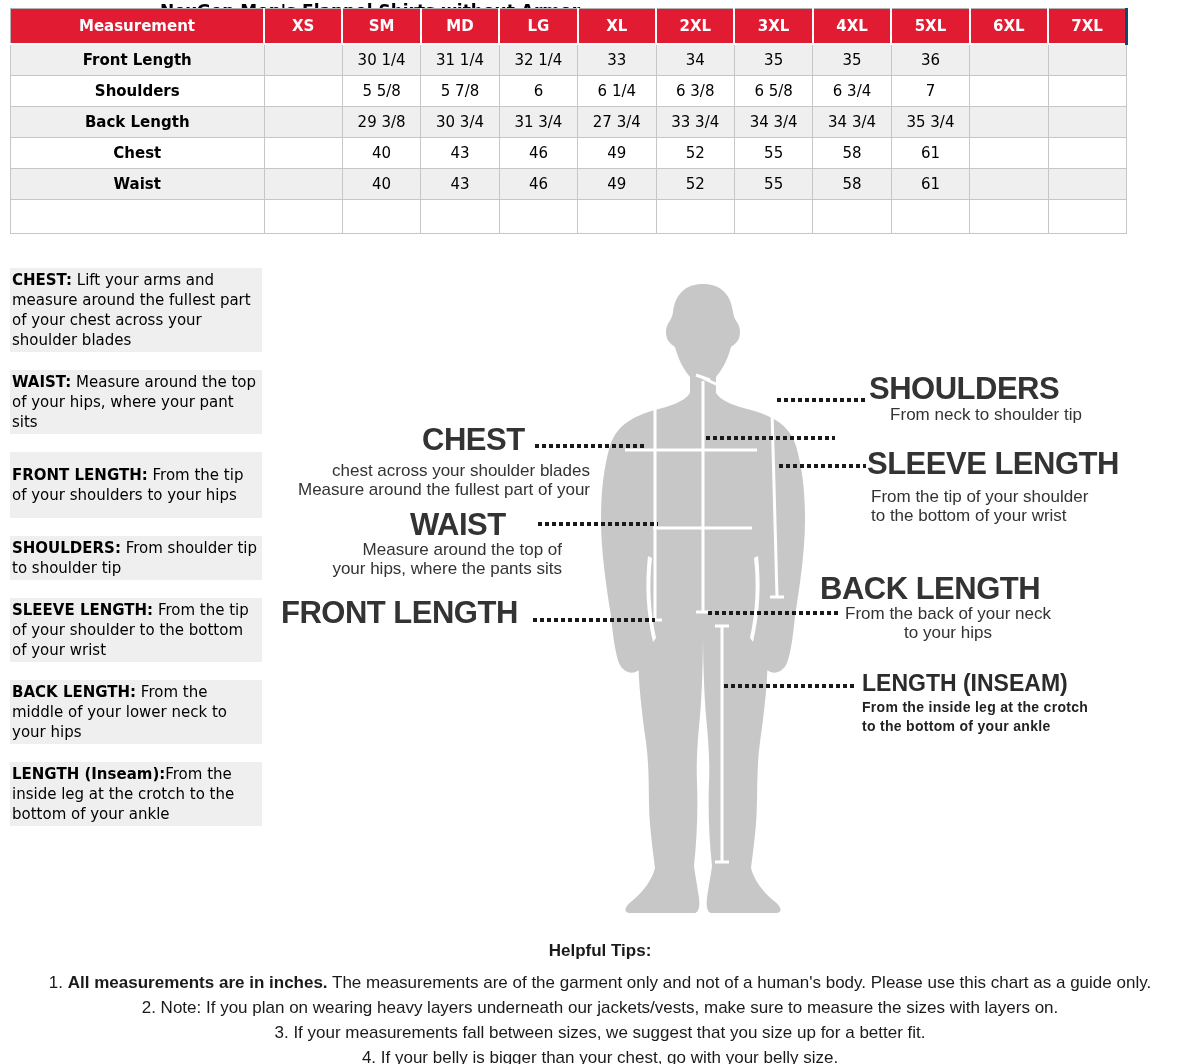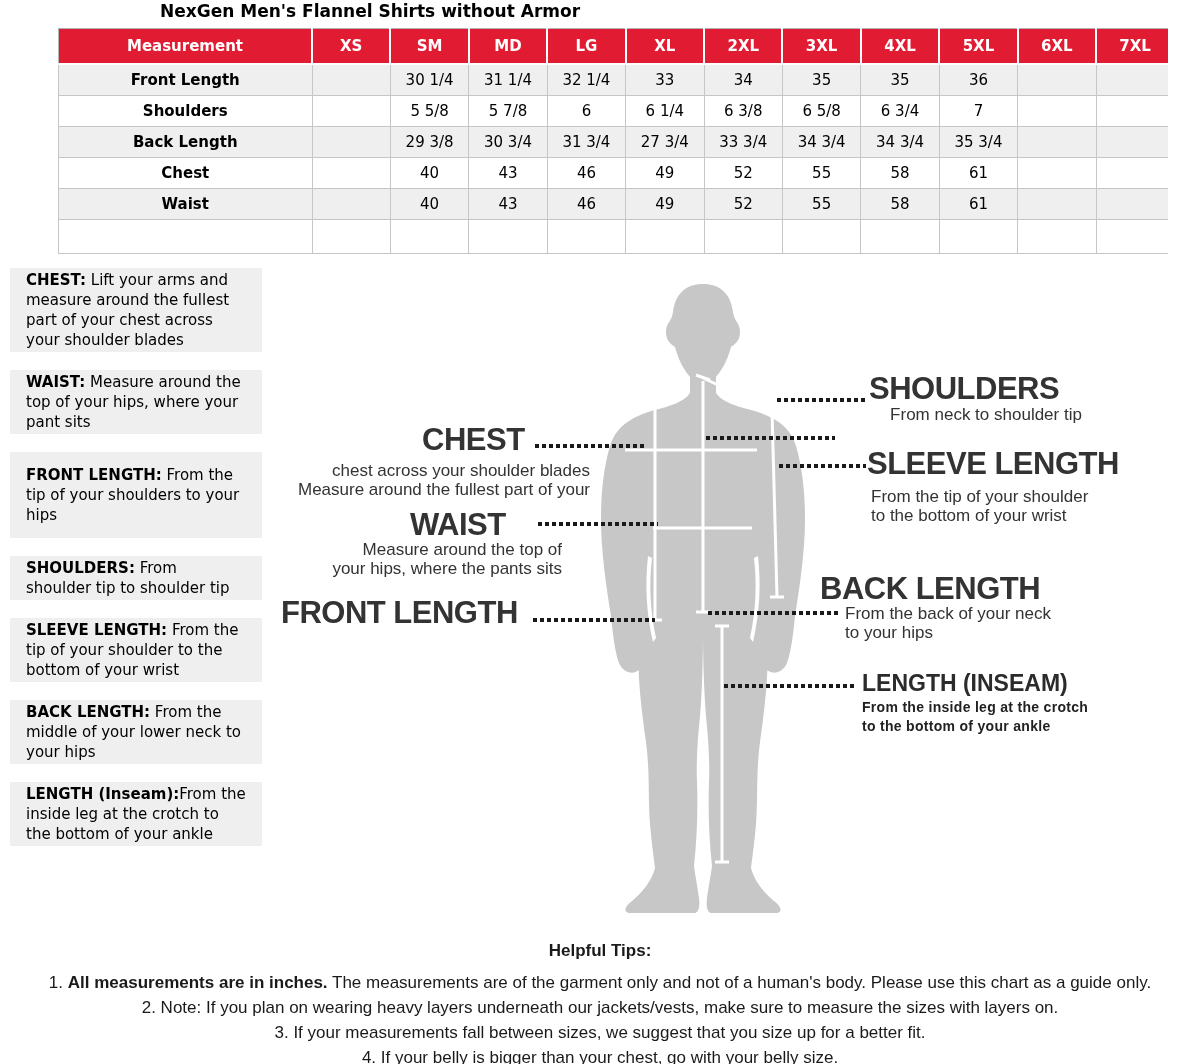"Measurement" table.size { margin-left: 48px -> none; top: 28px -> 8px }
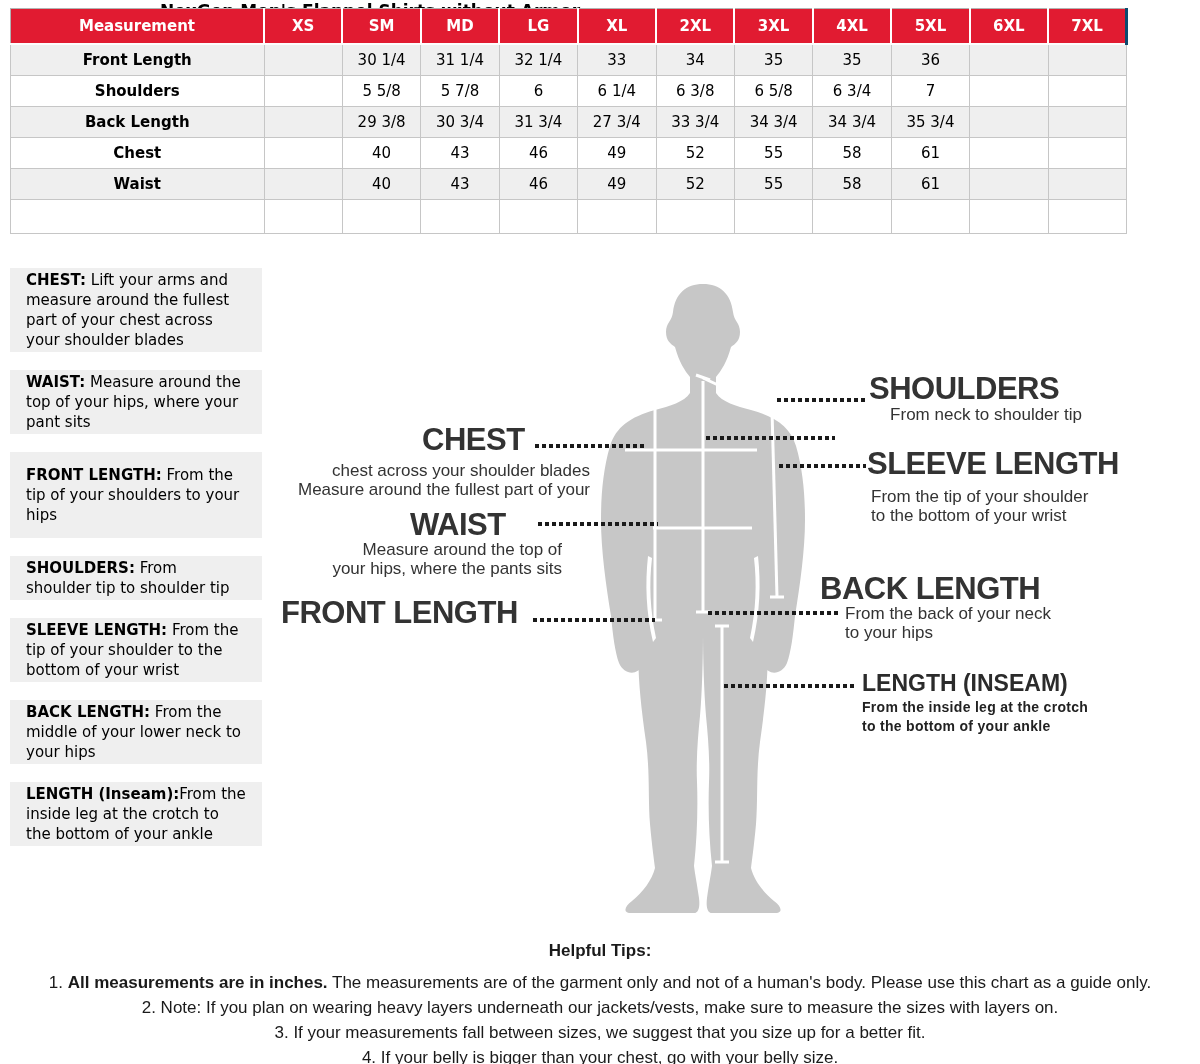"CHEST: Lift your arms and" .def { padding: 2px 16px -> 2px 2px }
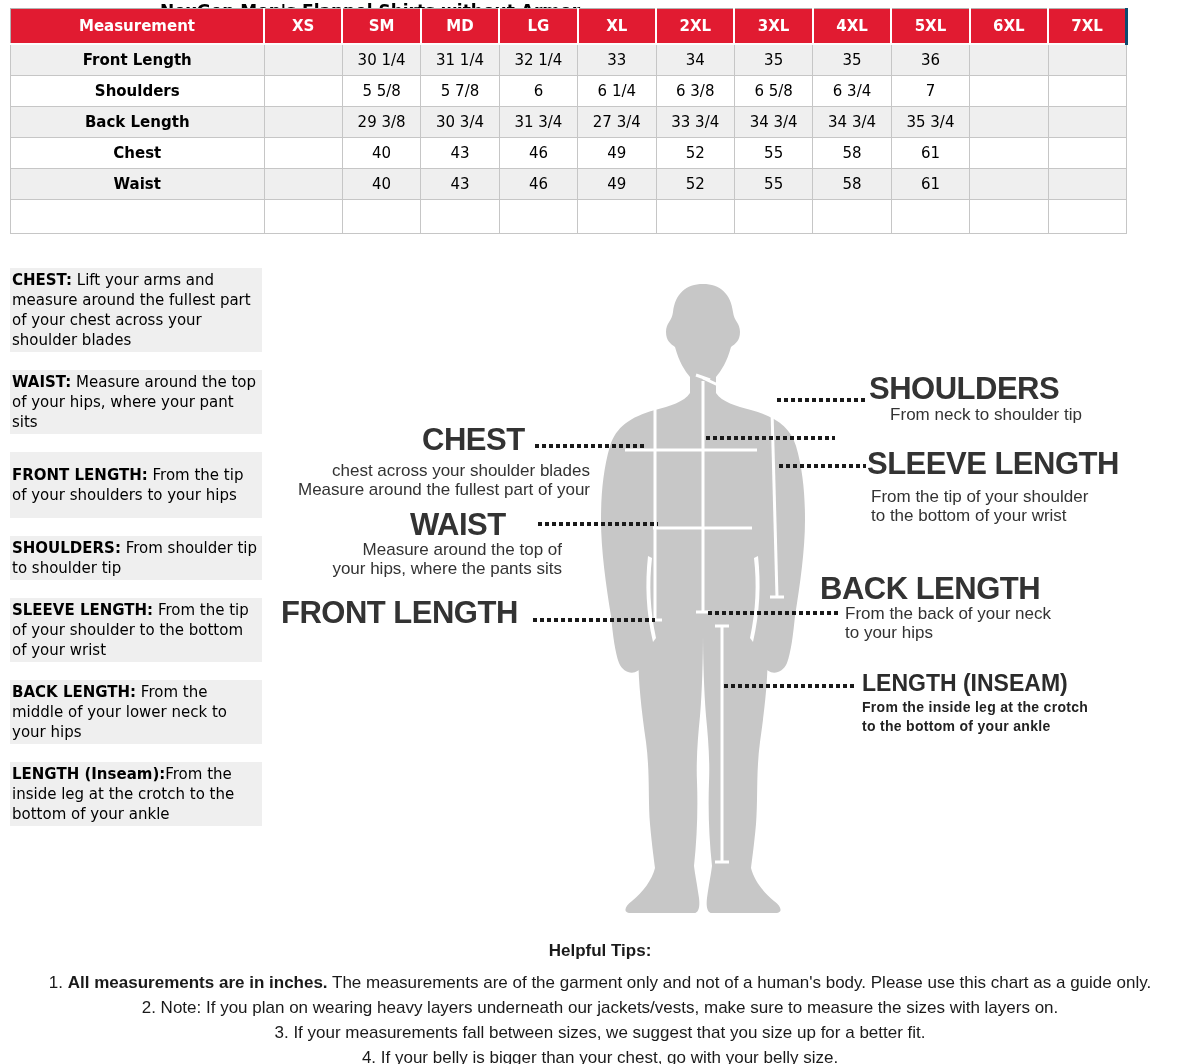"From neck to shoulder tip" .ddesc.center { text-align: left -> center }
